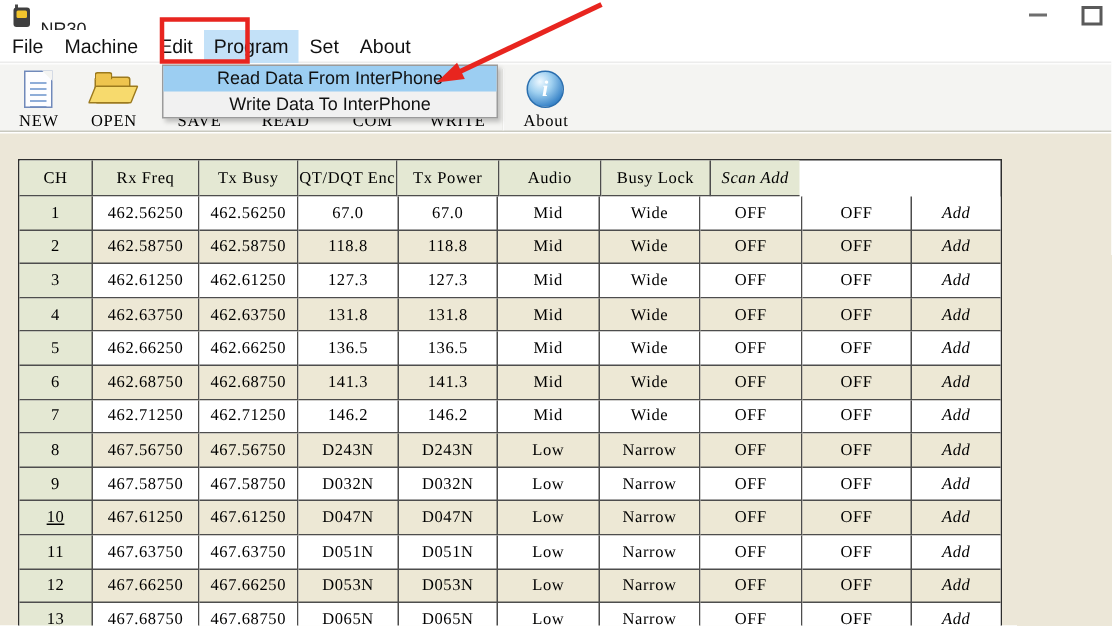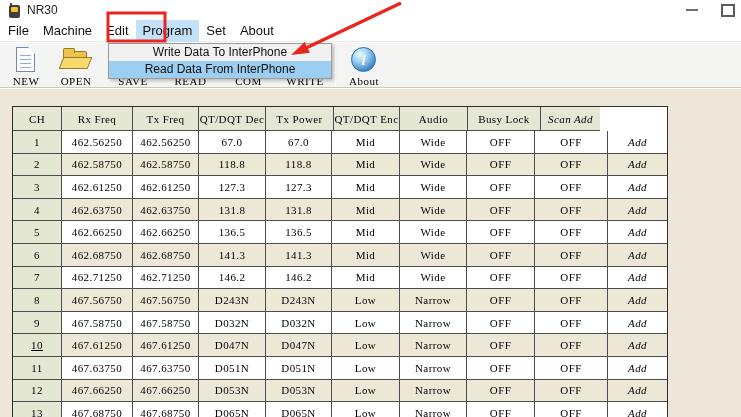"NR30" .win-title { top: 3px -> 12px }
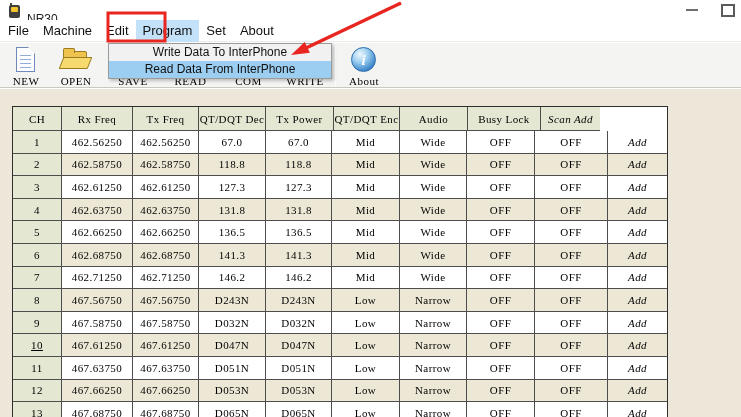"Write Data To InterPhone" div.dd-item { order: before "Read Data From InterPhone" -> after "Read Data From InterPhone" }
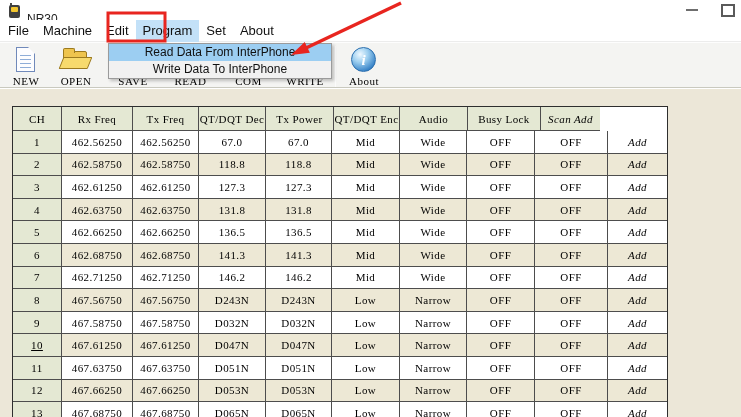"Tx Freq" div.g-cell { text: Freq -> Busy }
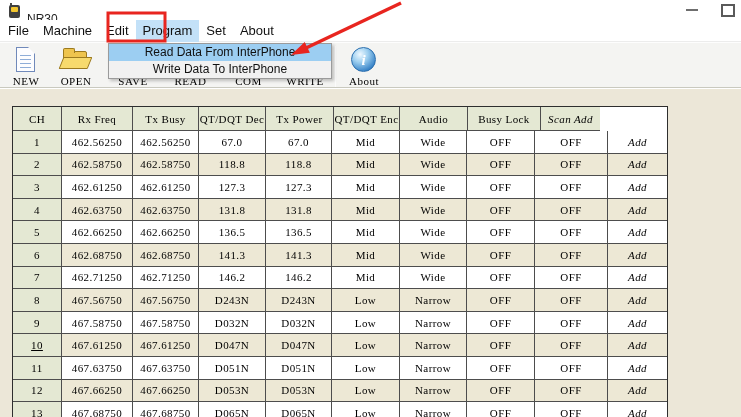"QT/DQT Dec" div.g-cell { html: <div>QT/DQT Dec</div> -> none }
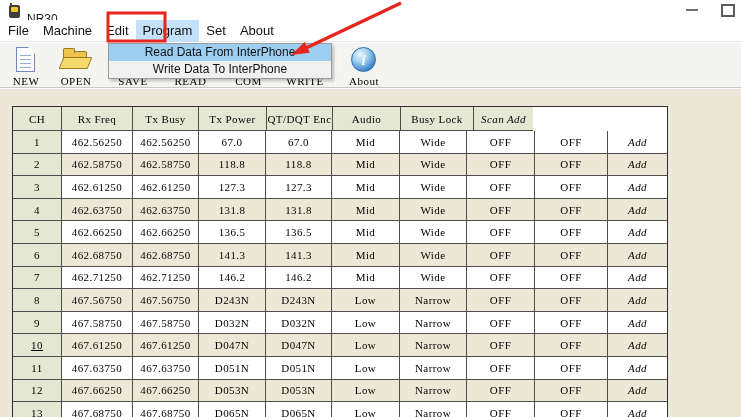"Tx Power" div.g-cell { order: before "QT/DQT Enc" -> after "QT/DQT Enc" }
